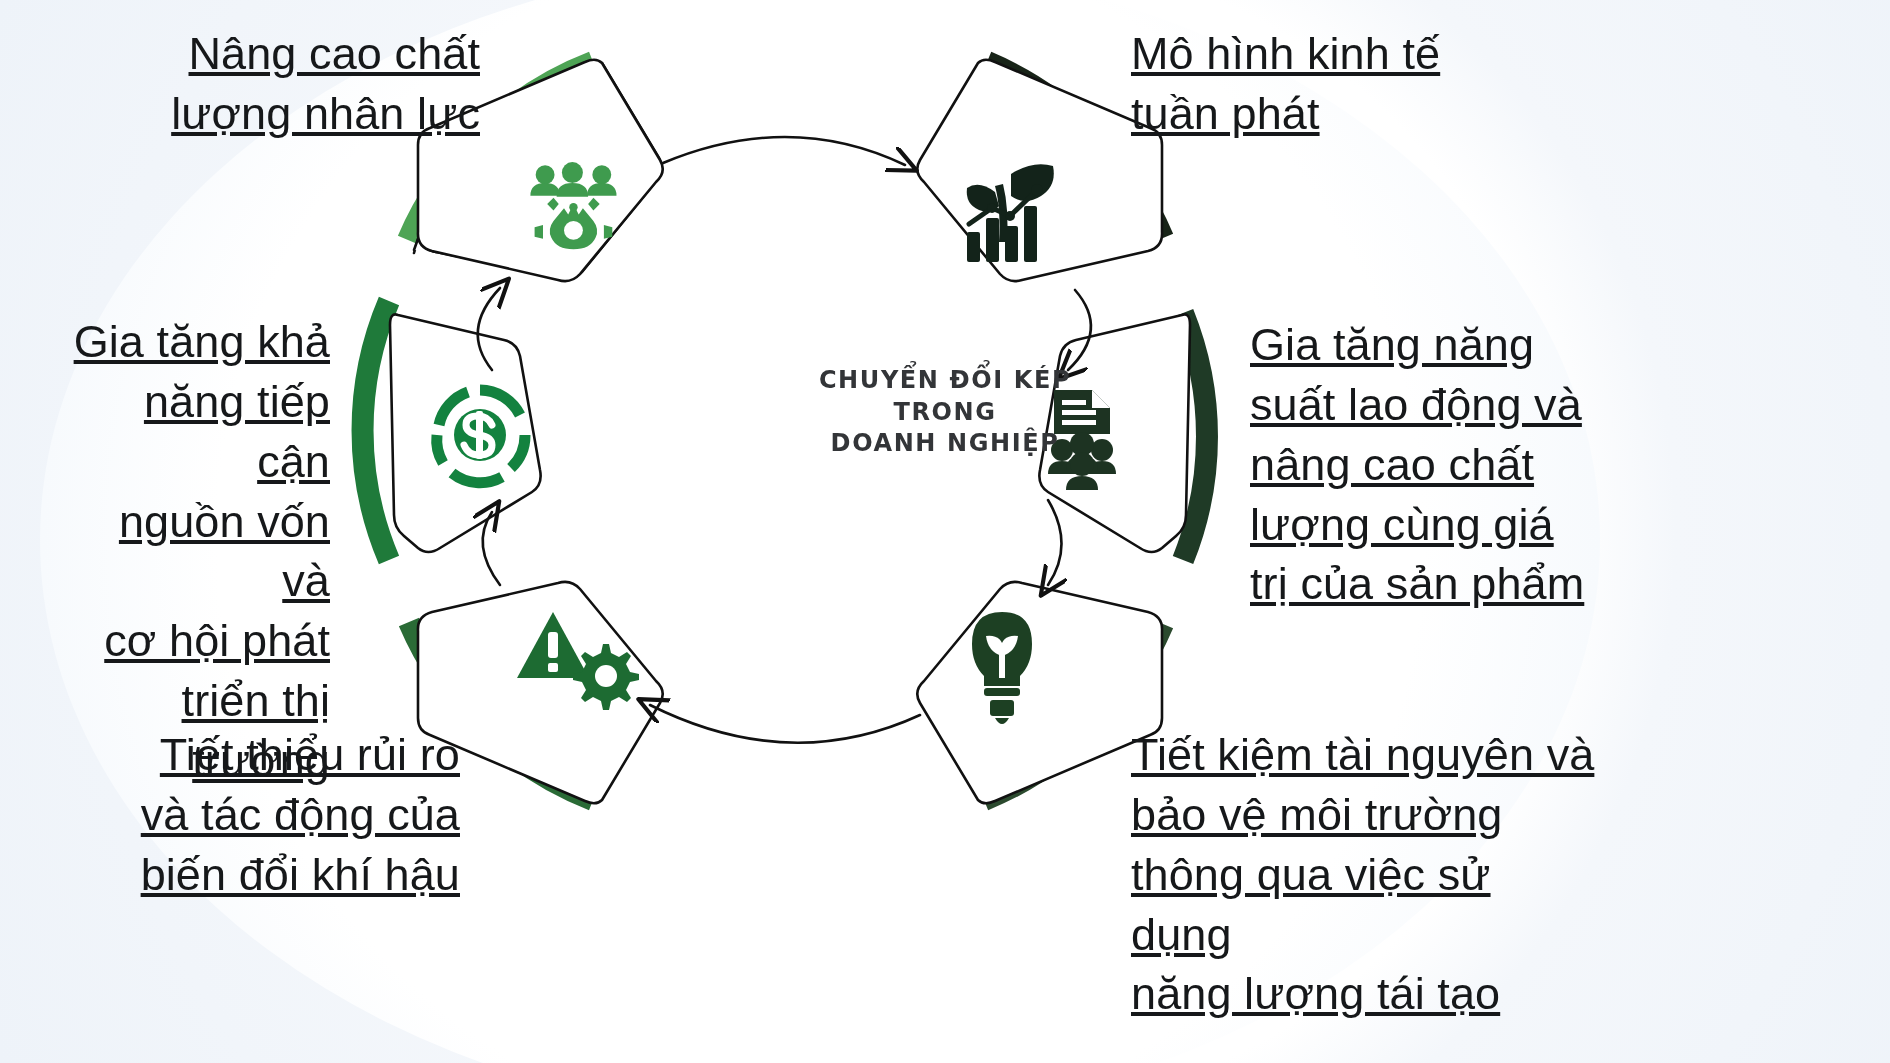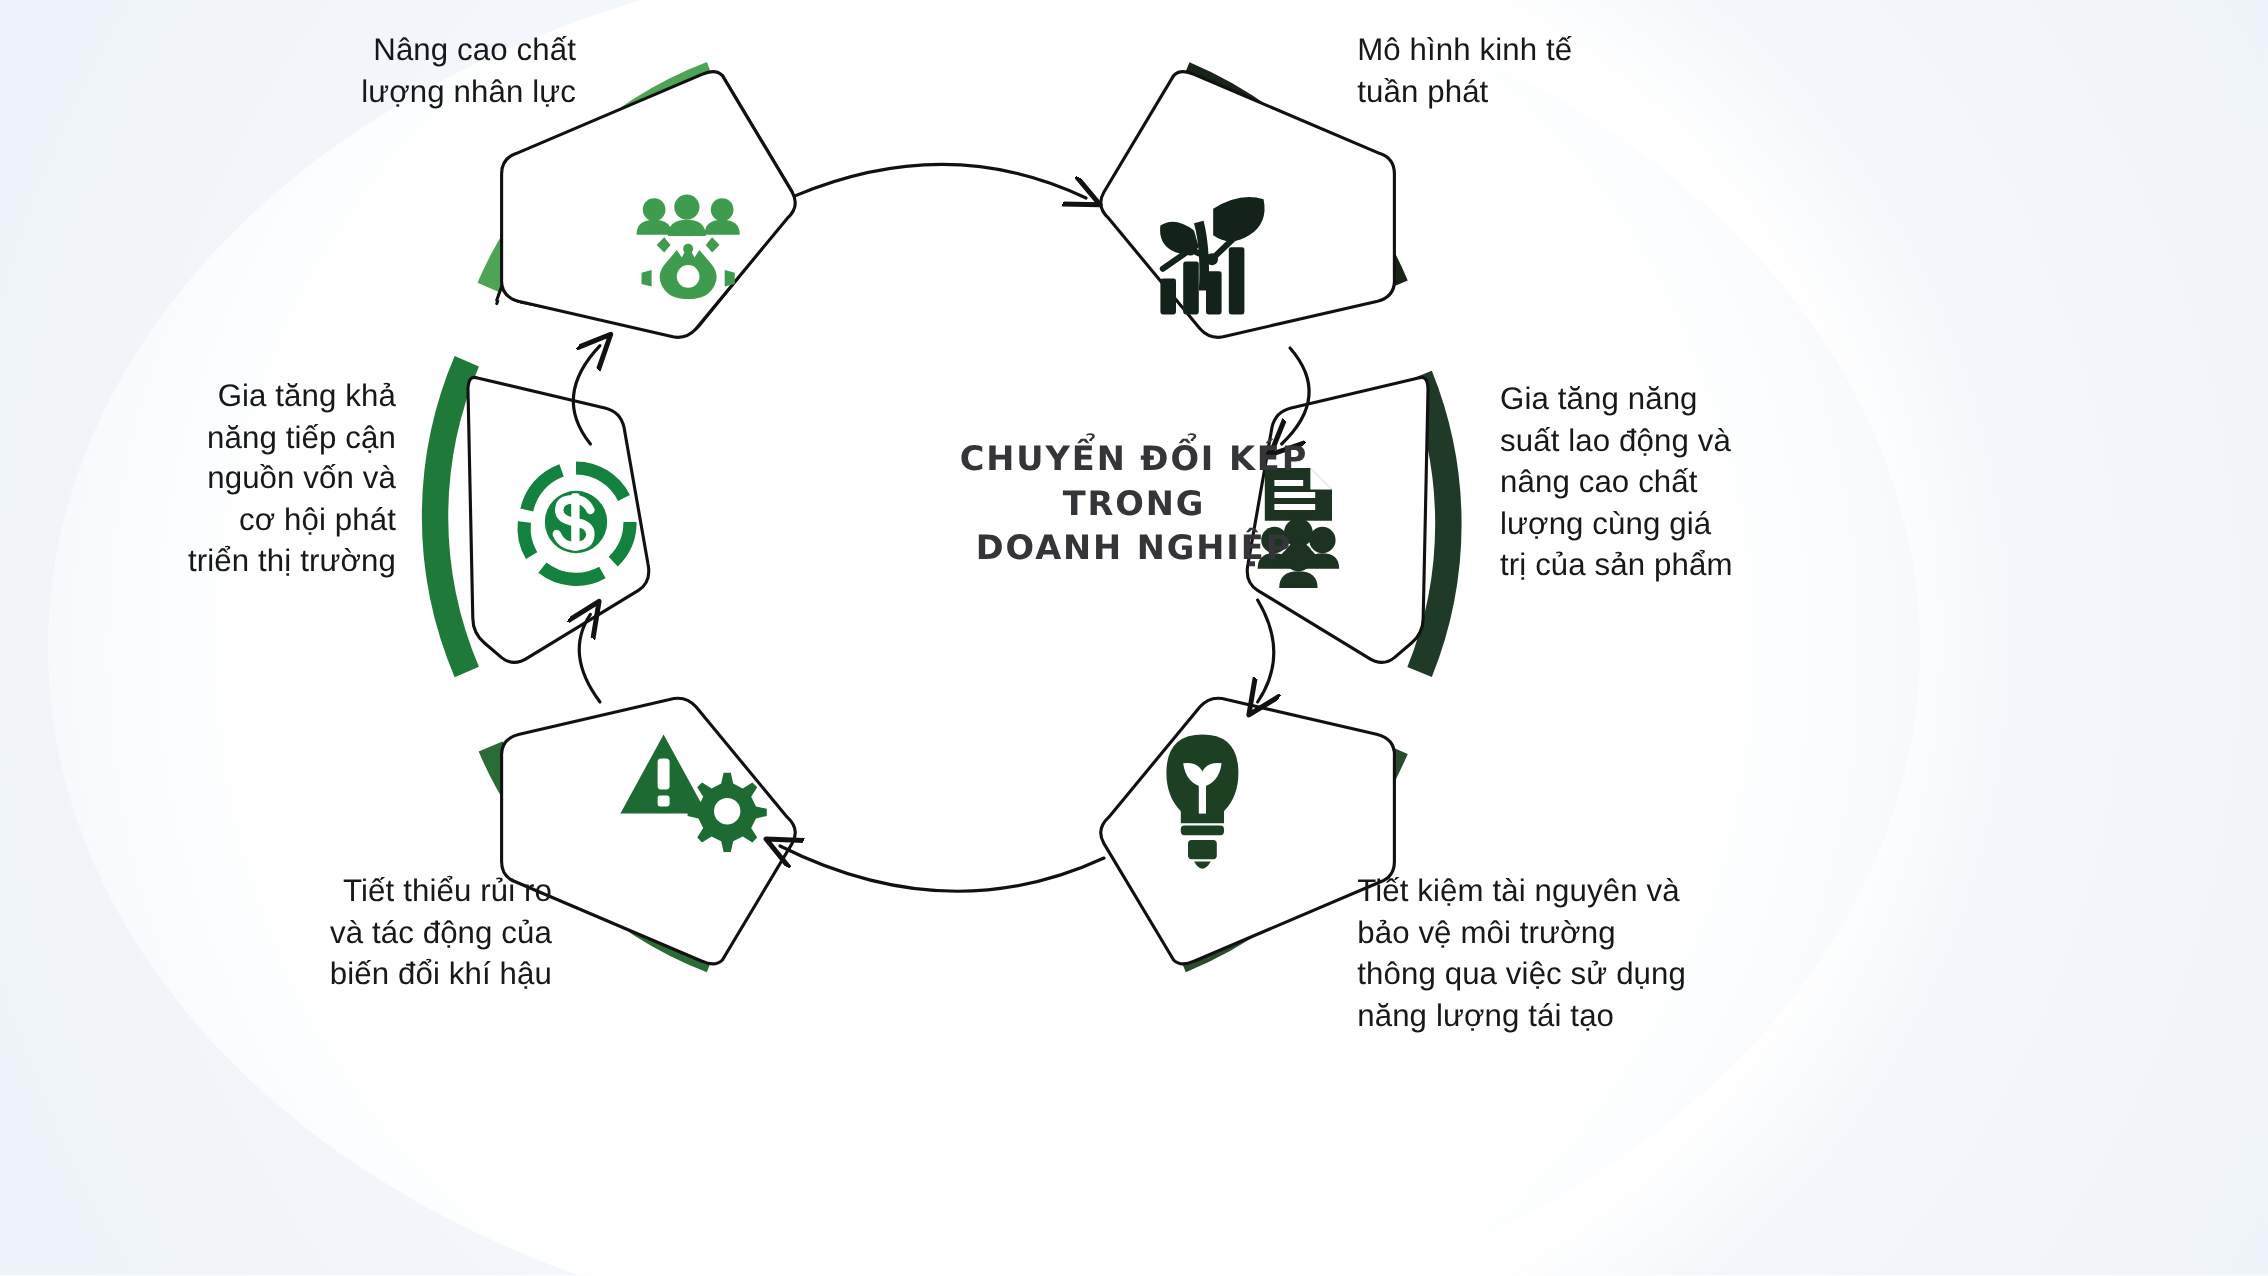"Nâng cao chất" .label { font-size: 26px -> 45px; text-decoration: none -> underline }
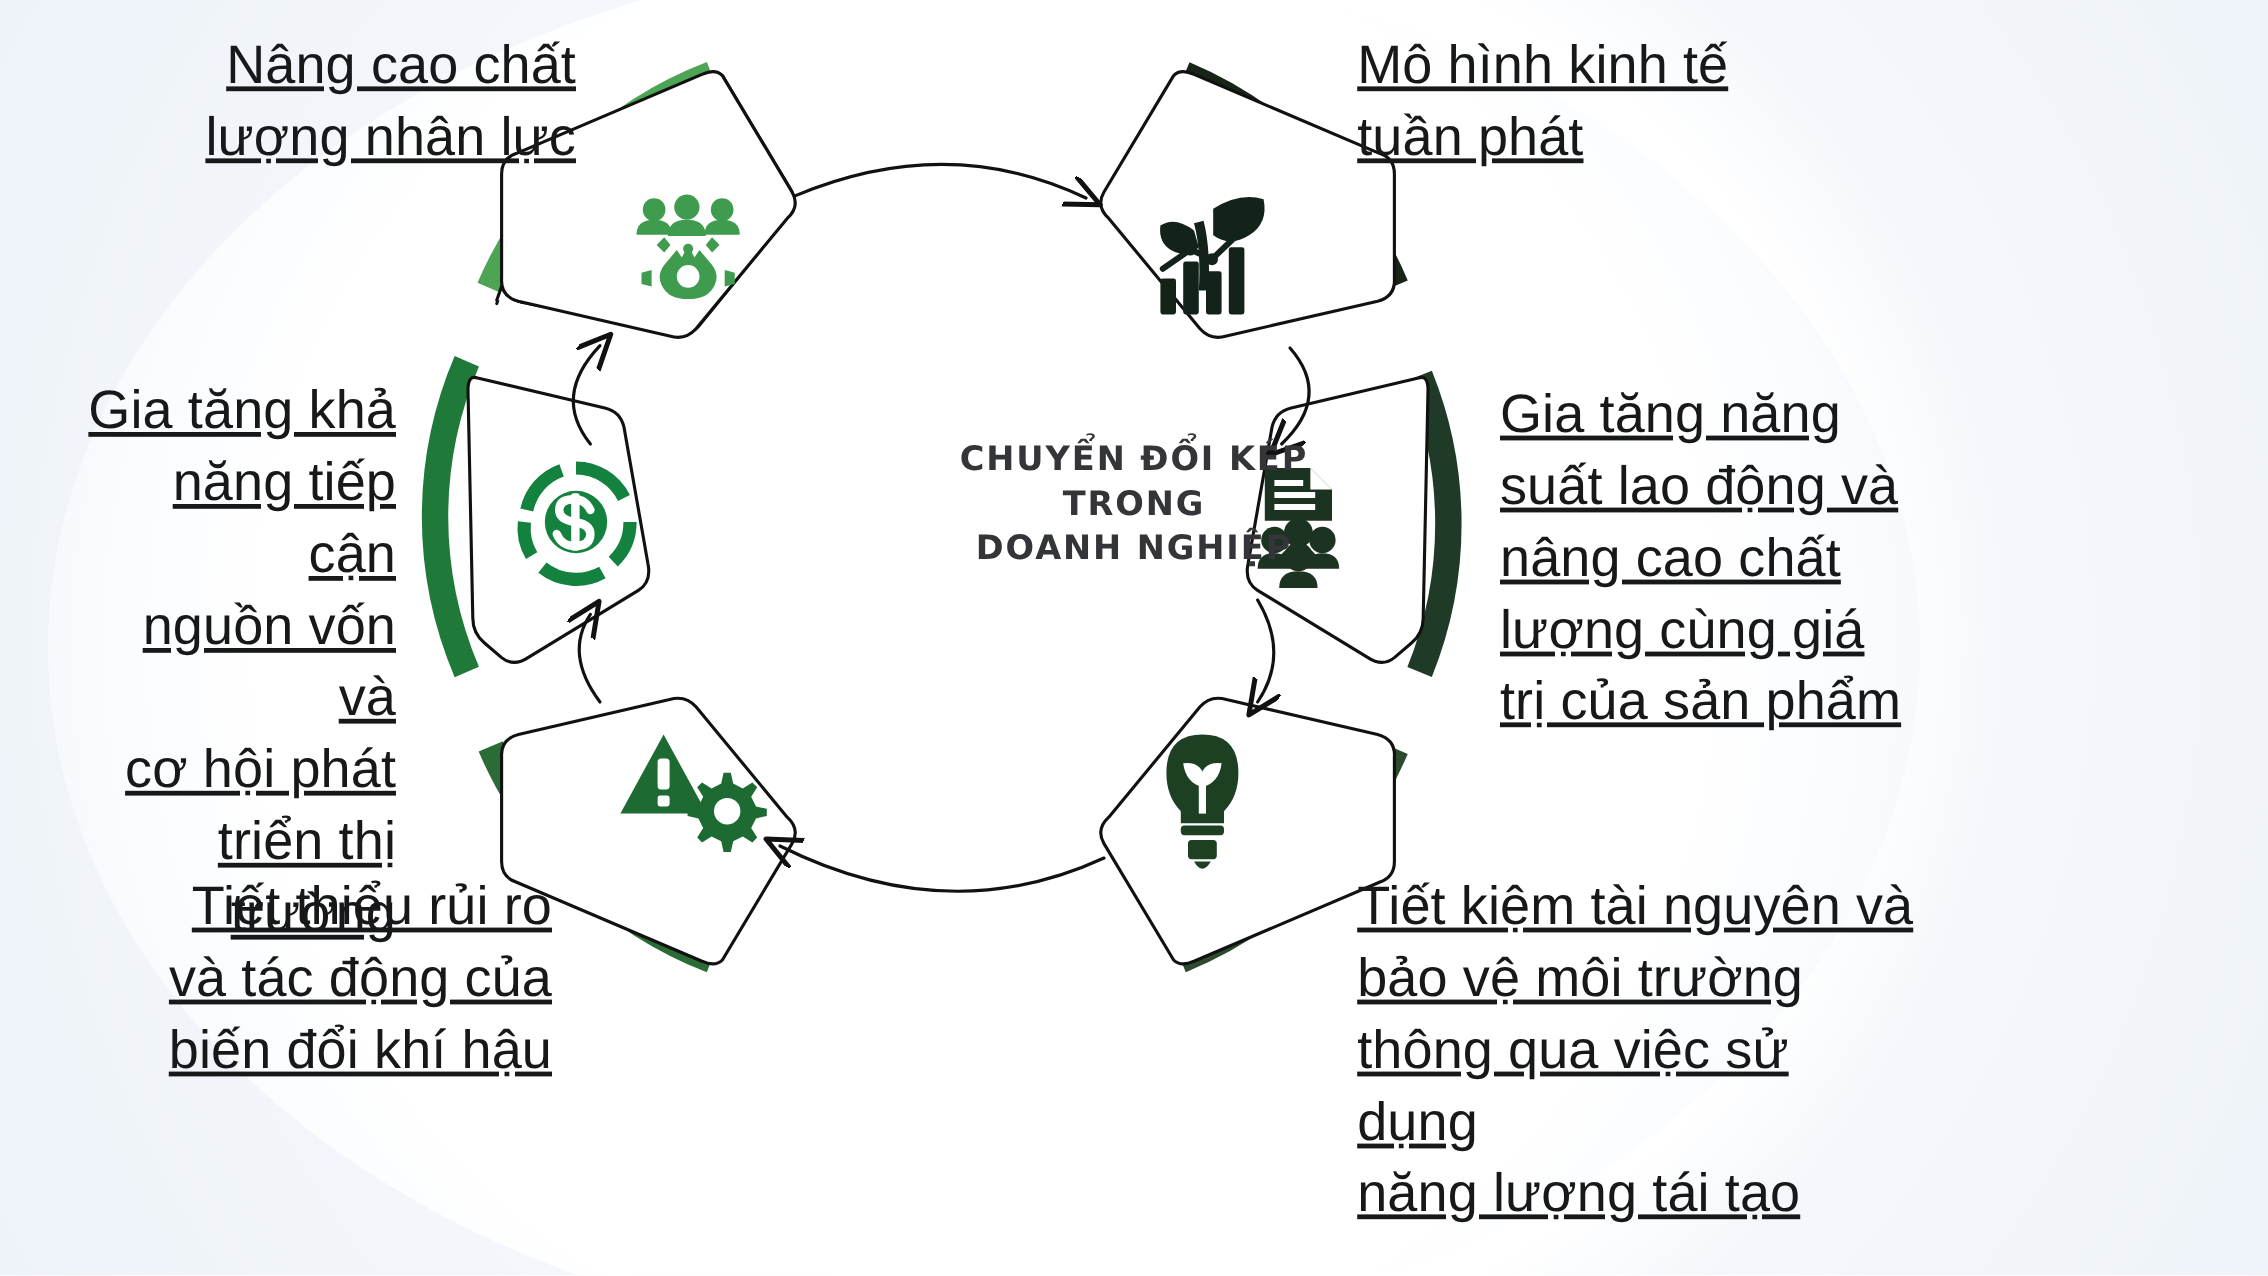"CHUYỂN ĐỔI KÉP" .center-title { font-size: 28px -> 24px }
